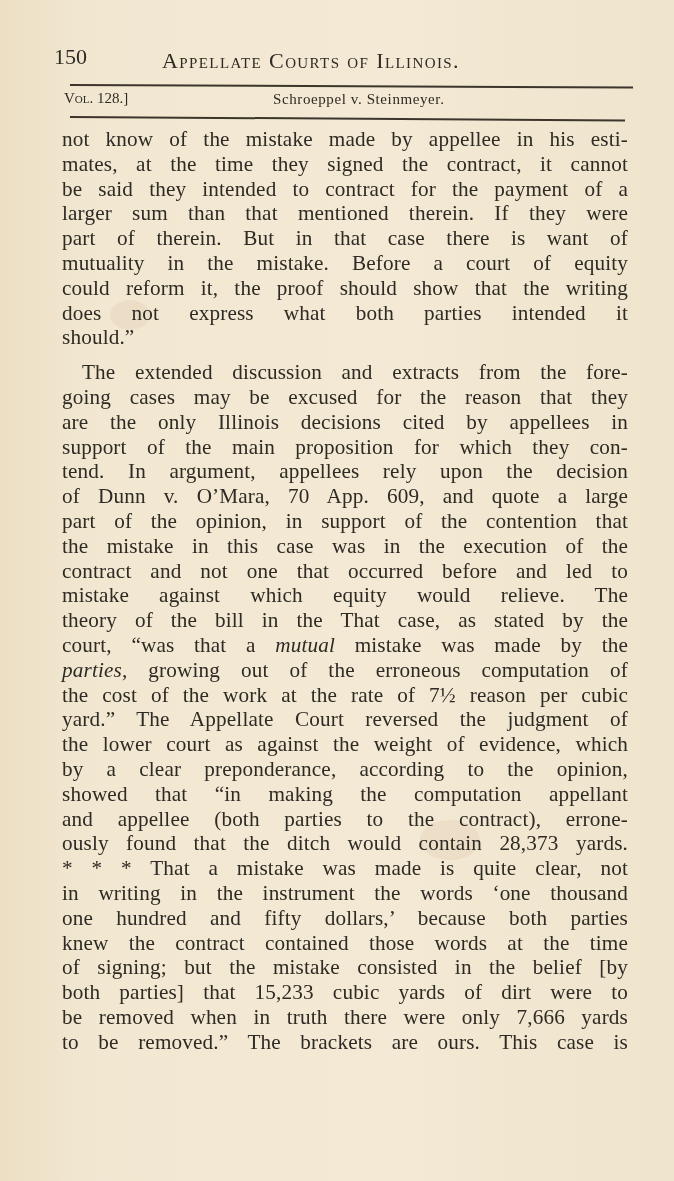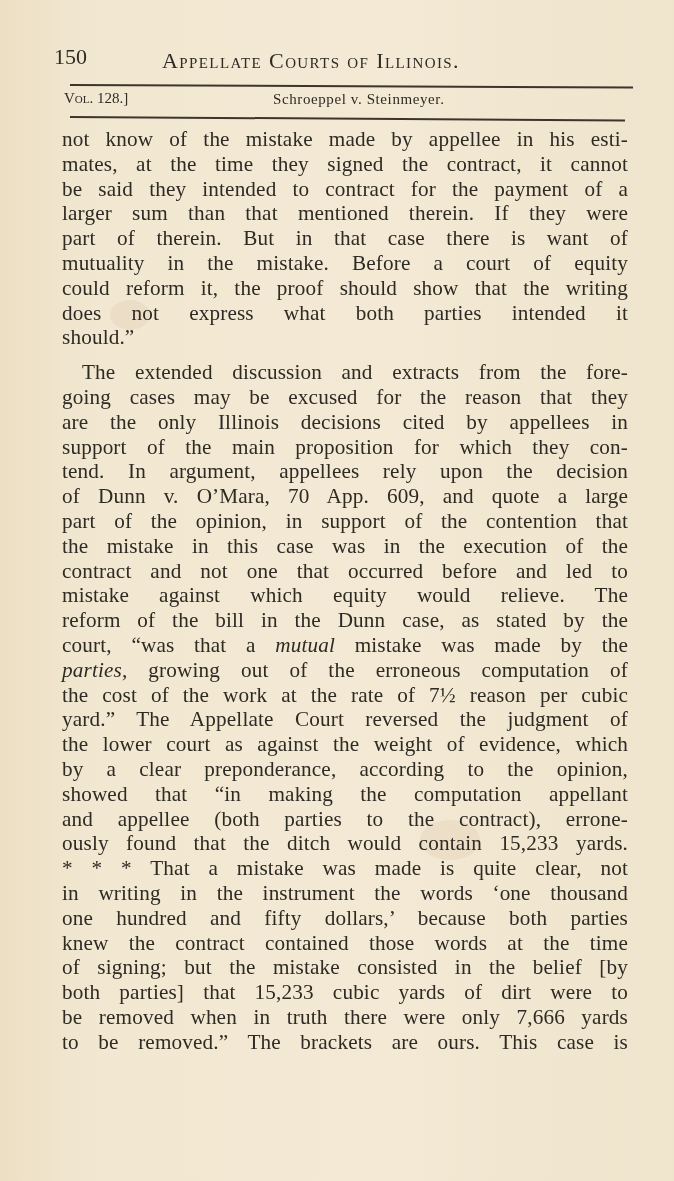"reform of the bill in" span.line { text: reform of the bill in the Dunn -> theory of the bill in the That }
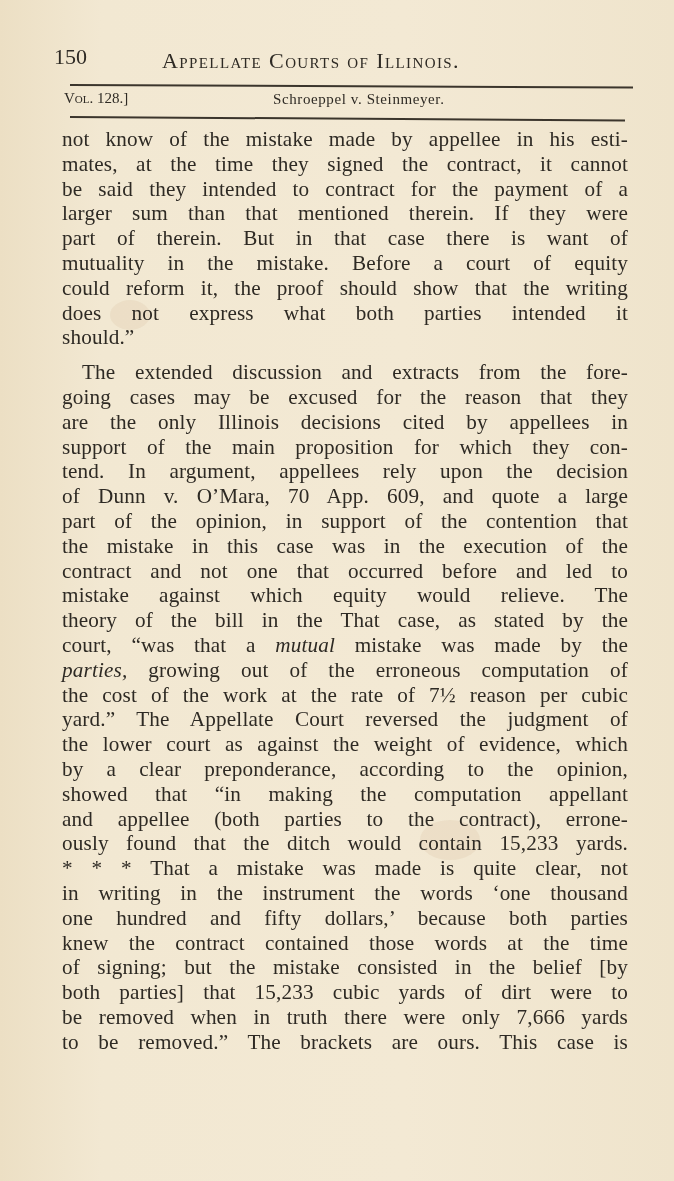"ously found that the ditch" span.line { text: 15,233 -> 28,373 }
